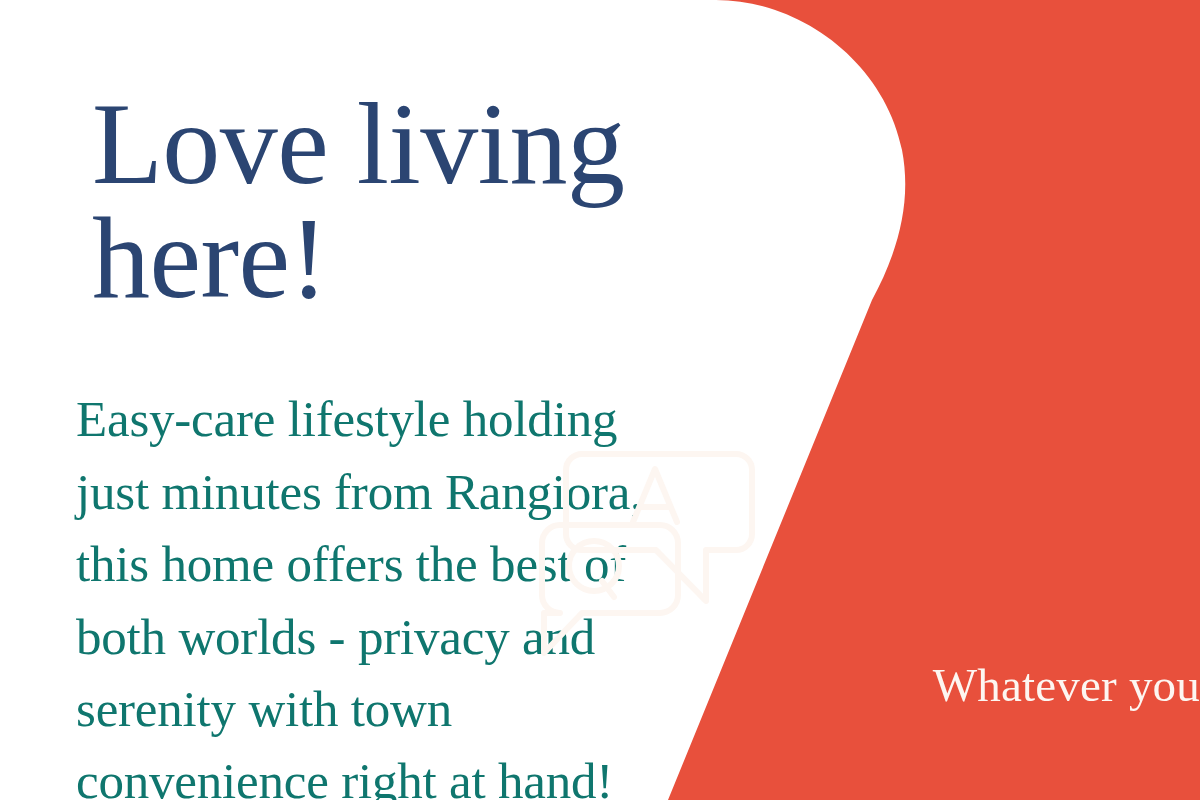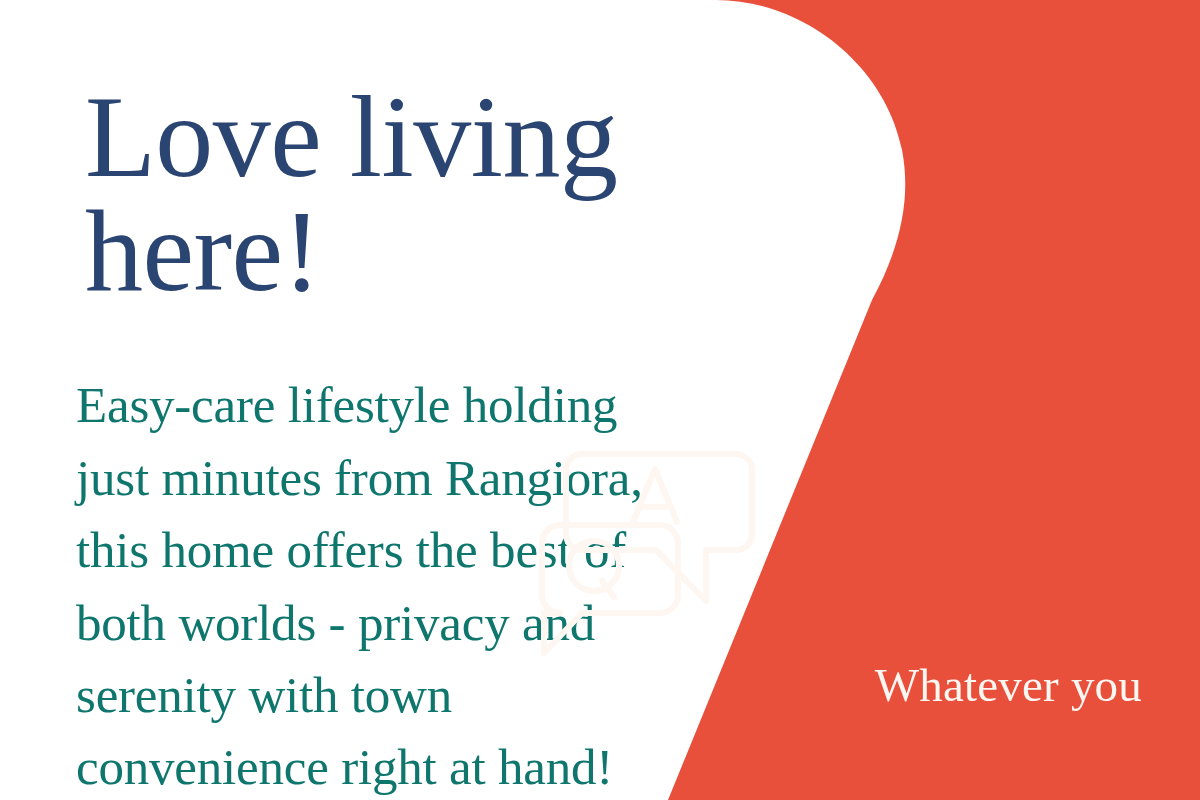"Love living" .headline { margin: 9px -> 16px }
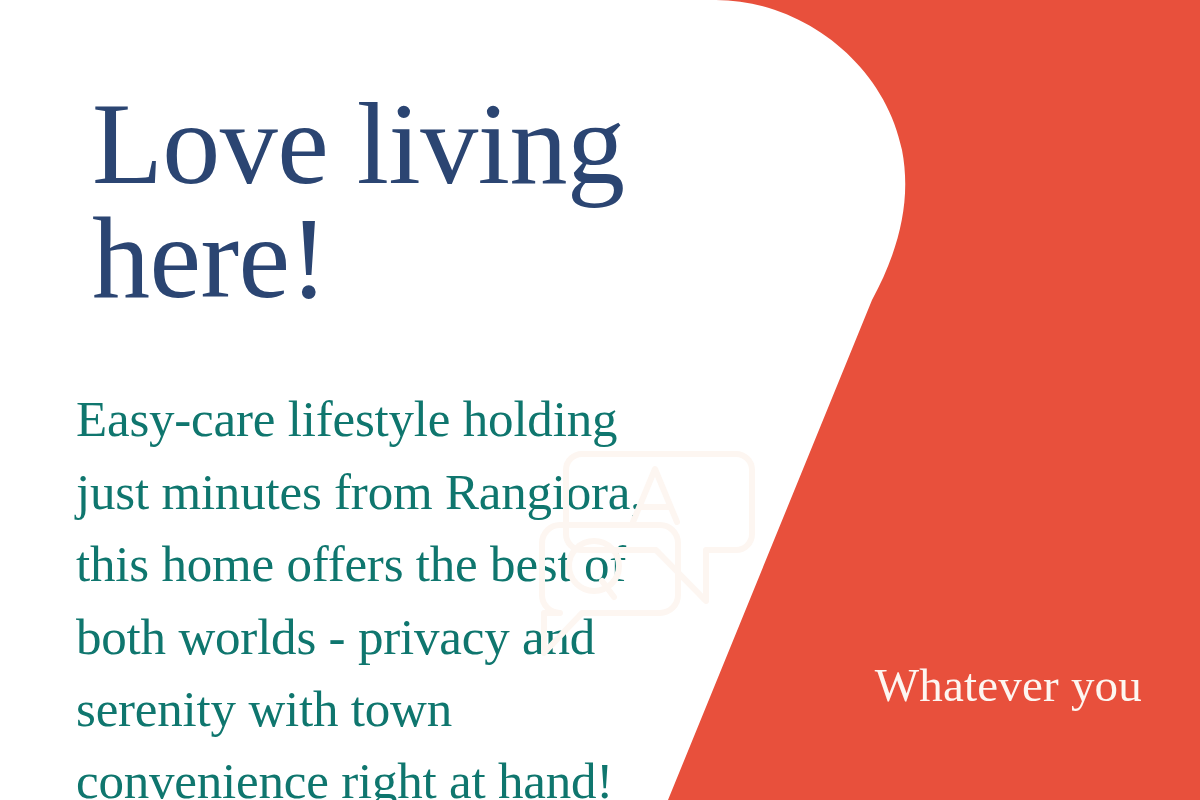"Whatever you" .tagline { padding-right: 58px -> none }
